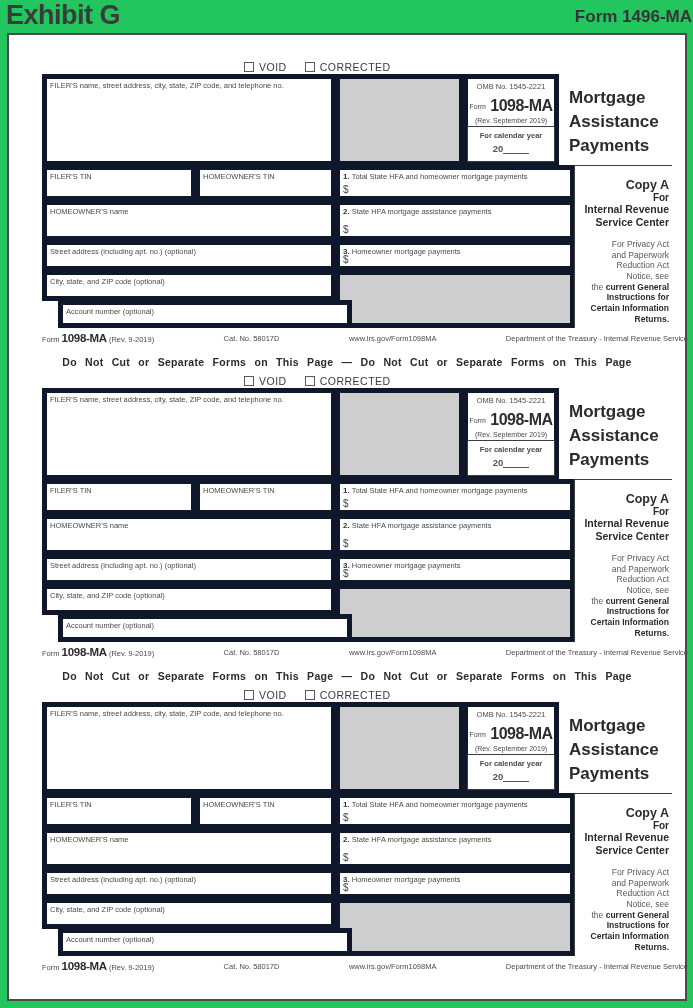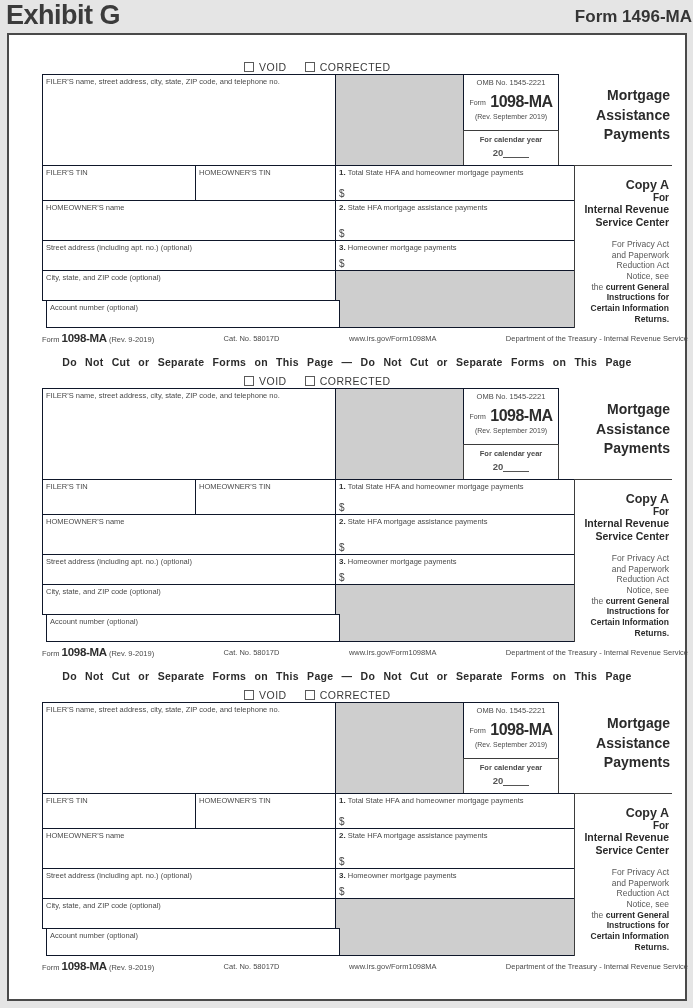"Exhibit G" #page { background: #e5e5e5 -> #22c55e }
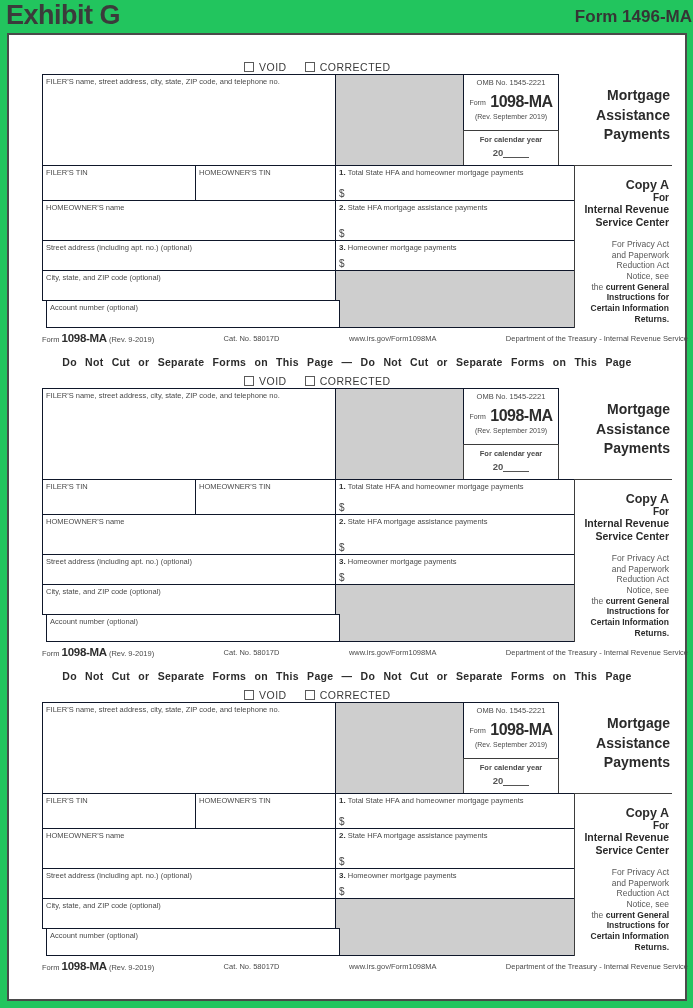"FILER'S name, street address, city," .cell { border: 1px solid #0f172a -> 5px solid #0f172a }
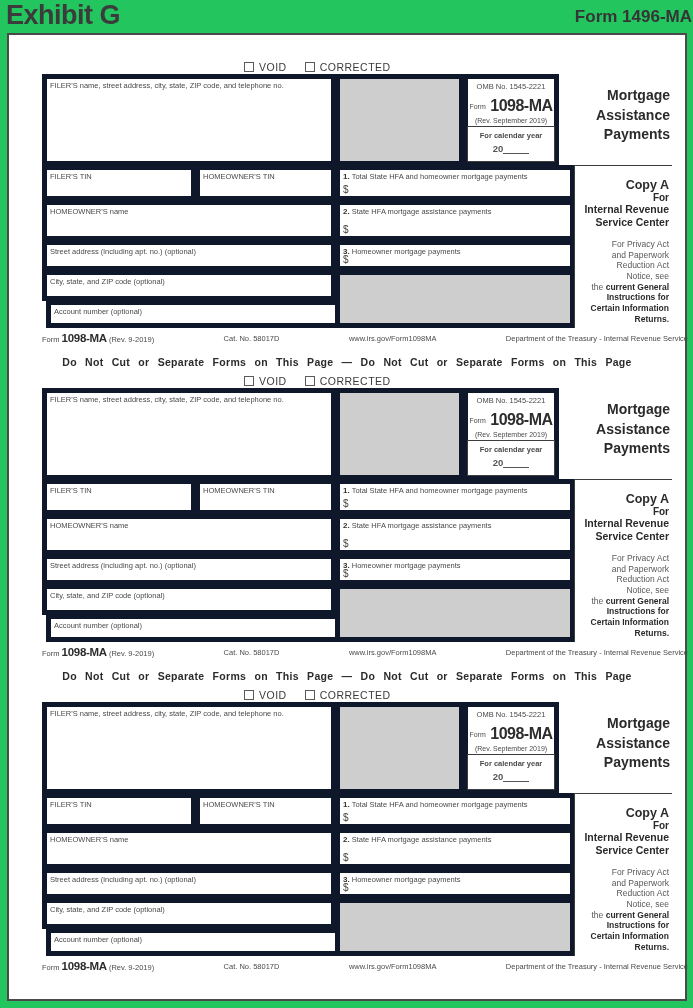"Mortgage Assistance Payments" .title-area { font-size: 14px -> 17px; text-align: right -> left }
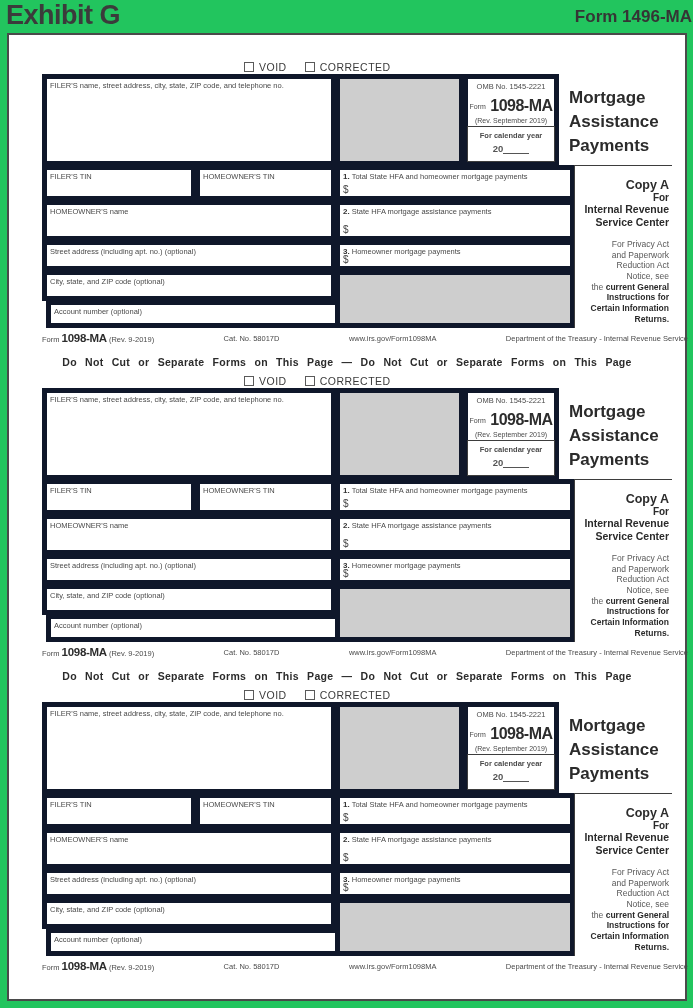"Account number (optional)" .account { left: 4px -> 16px }
